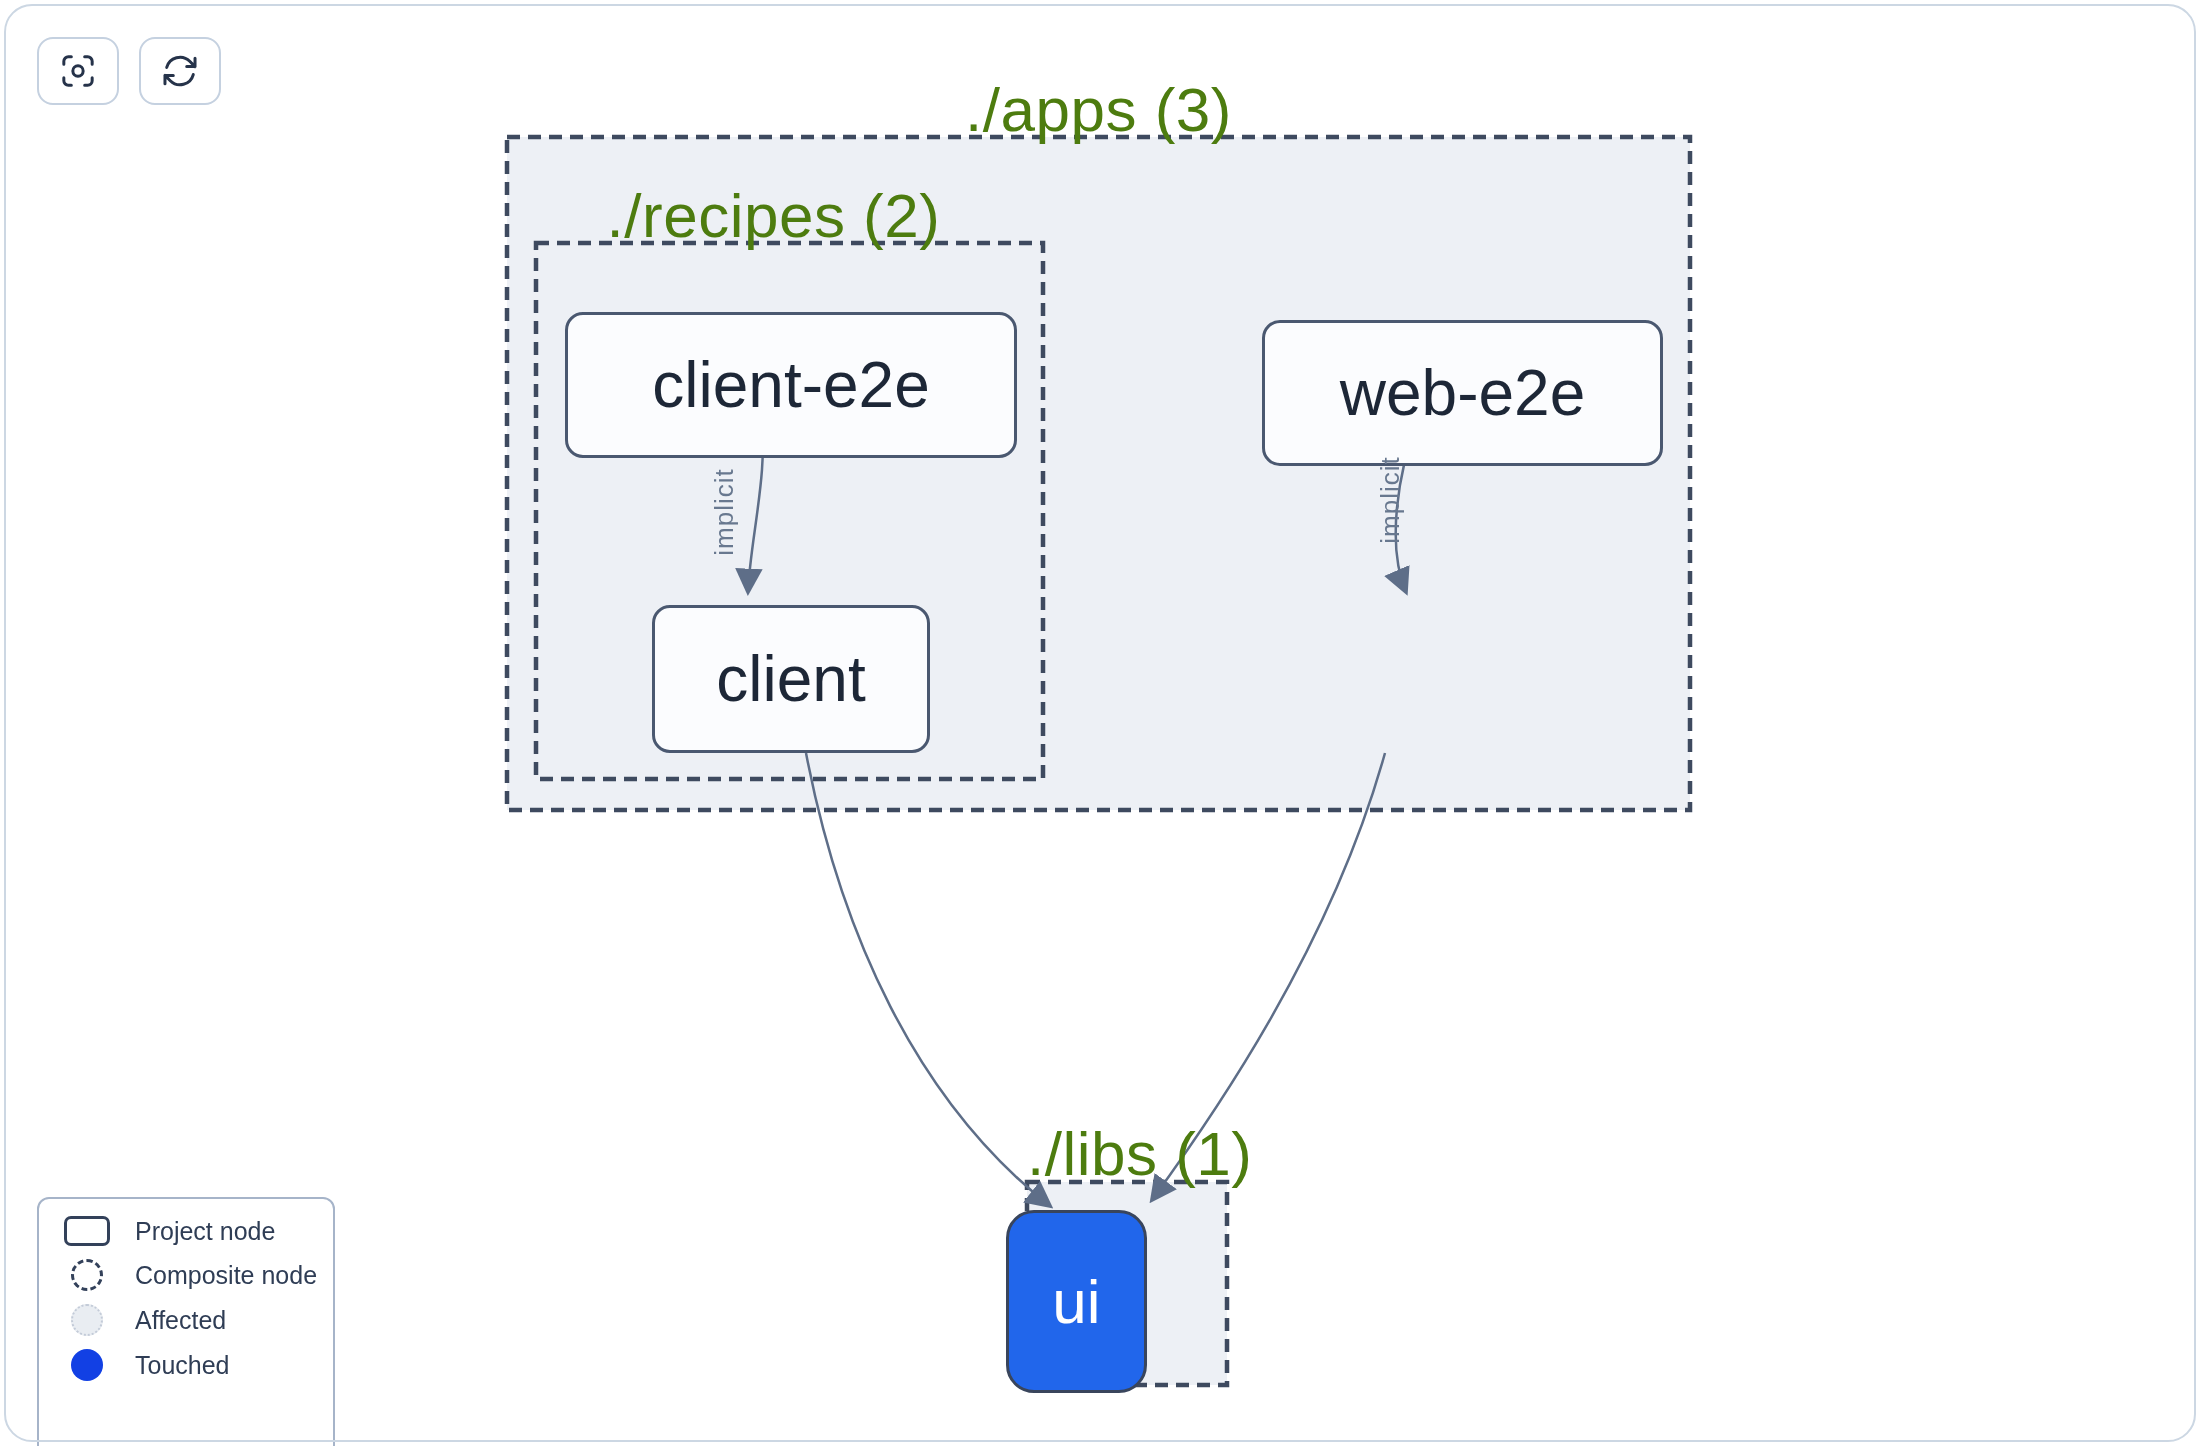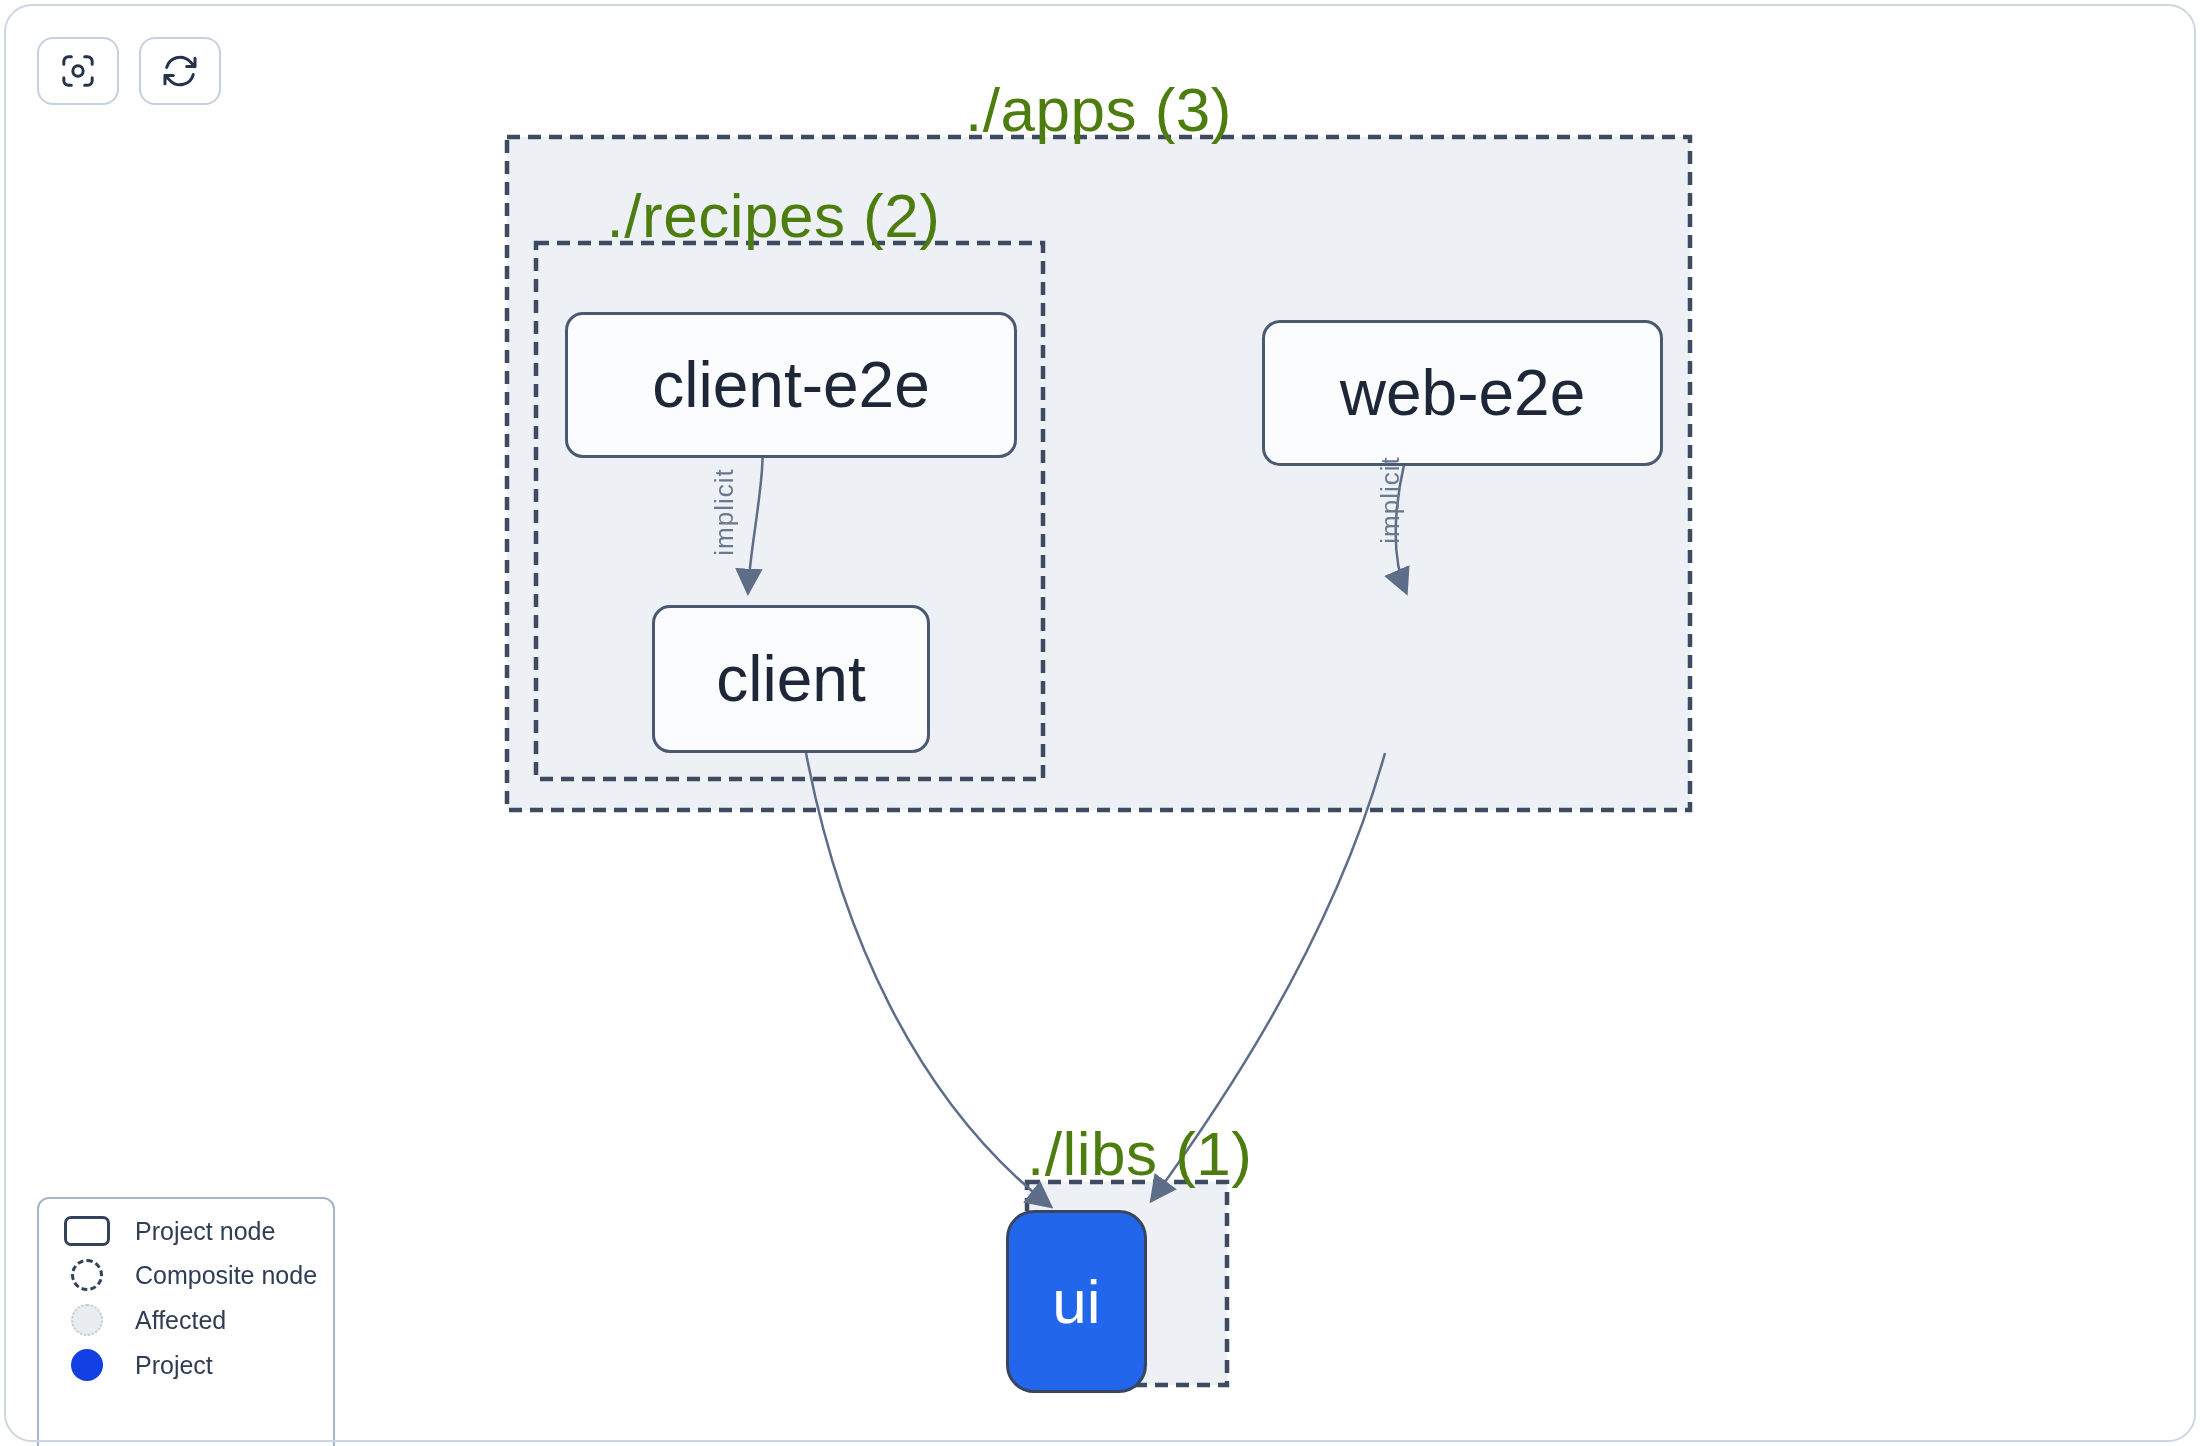"Project" div.legend-label { text: Project -> Touched }
